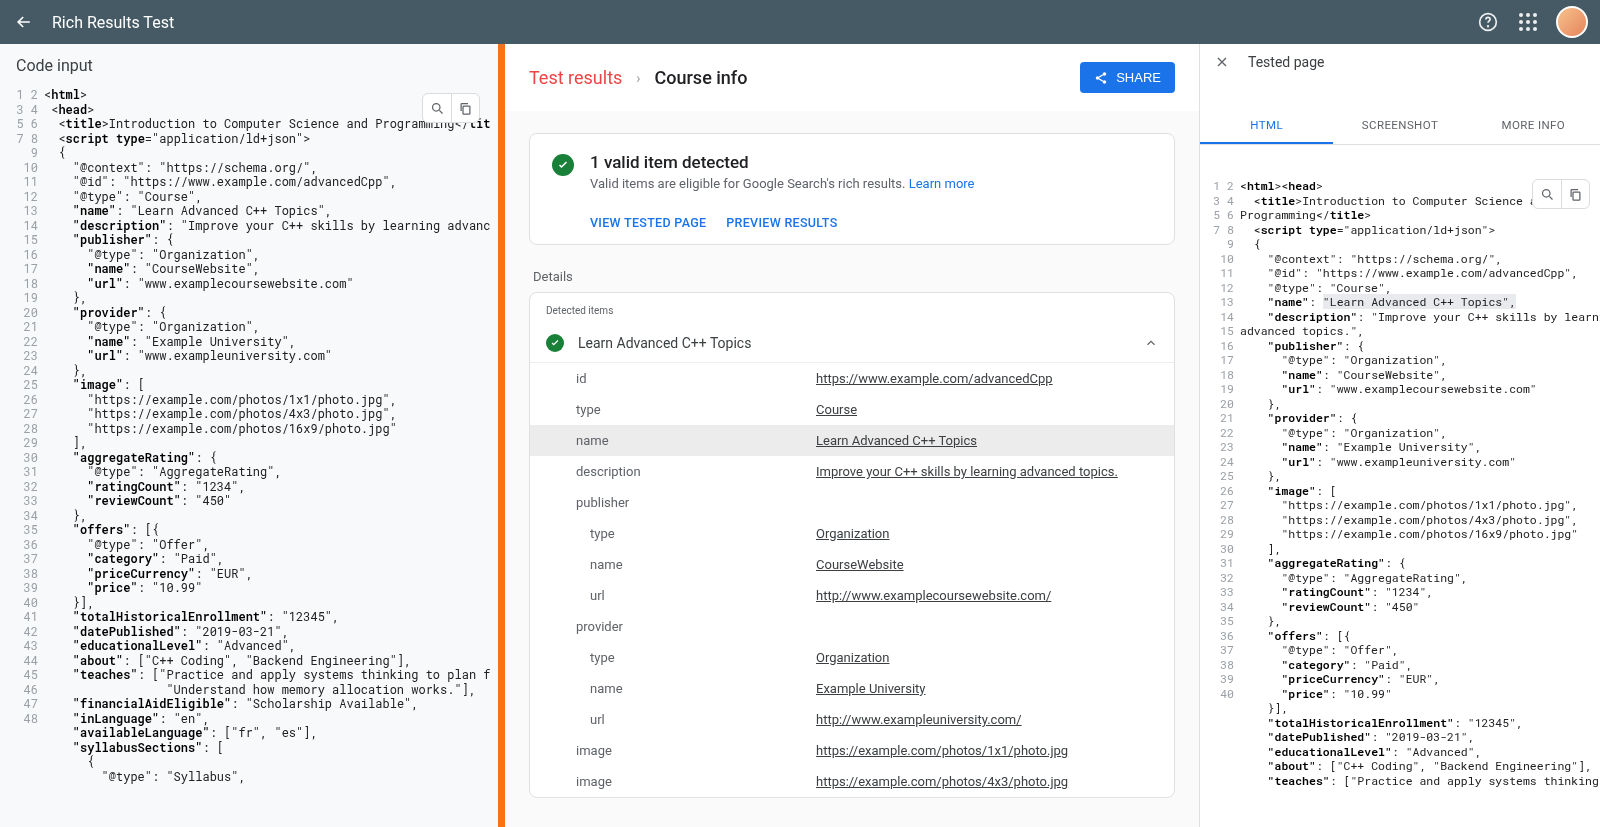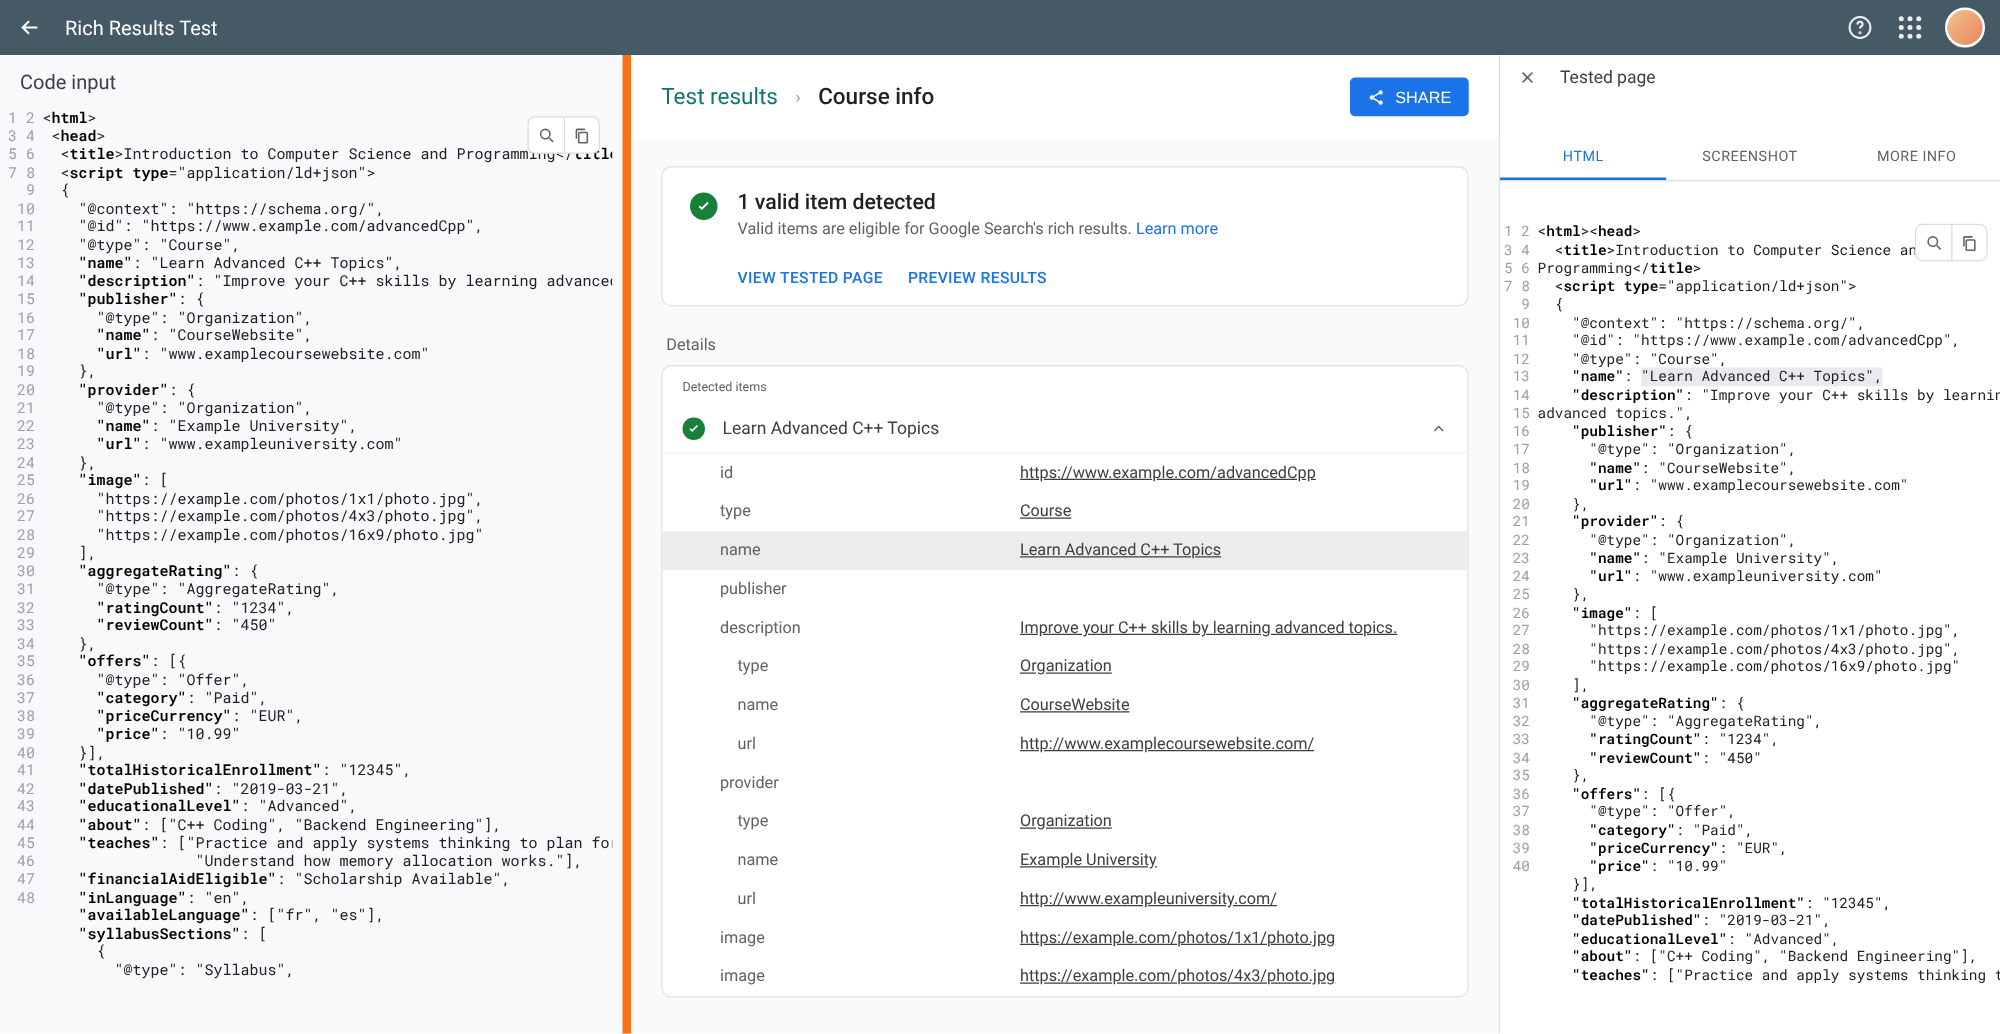"Test results" .breadcrumb .bc1 { color: #0f766e -> #ef4444 }
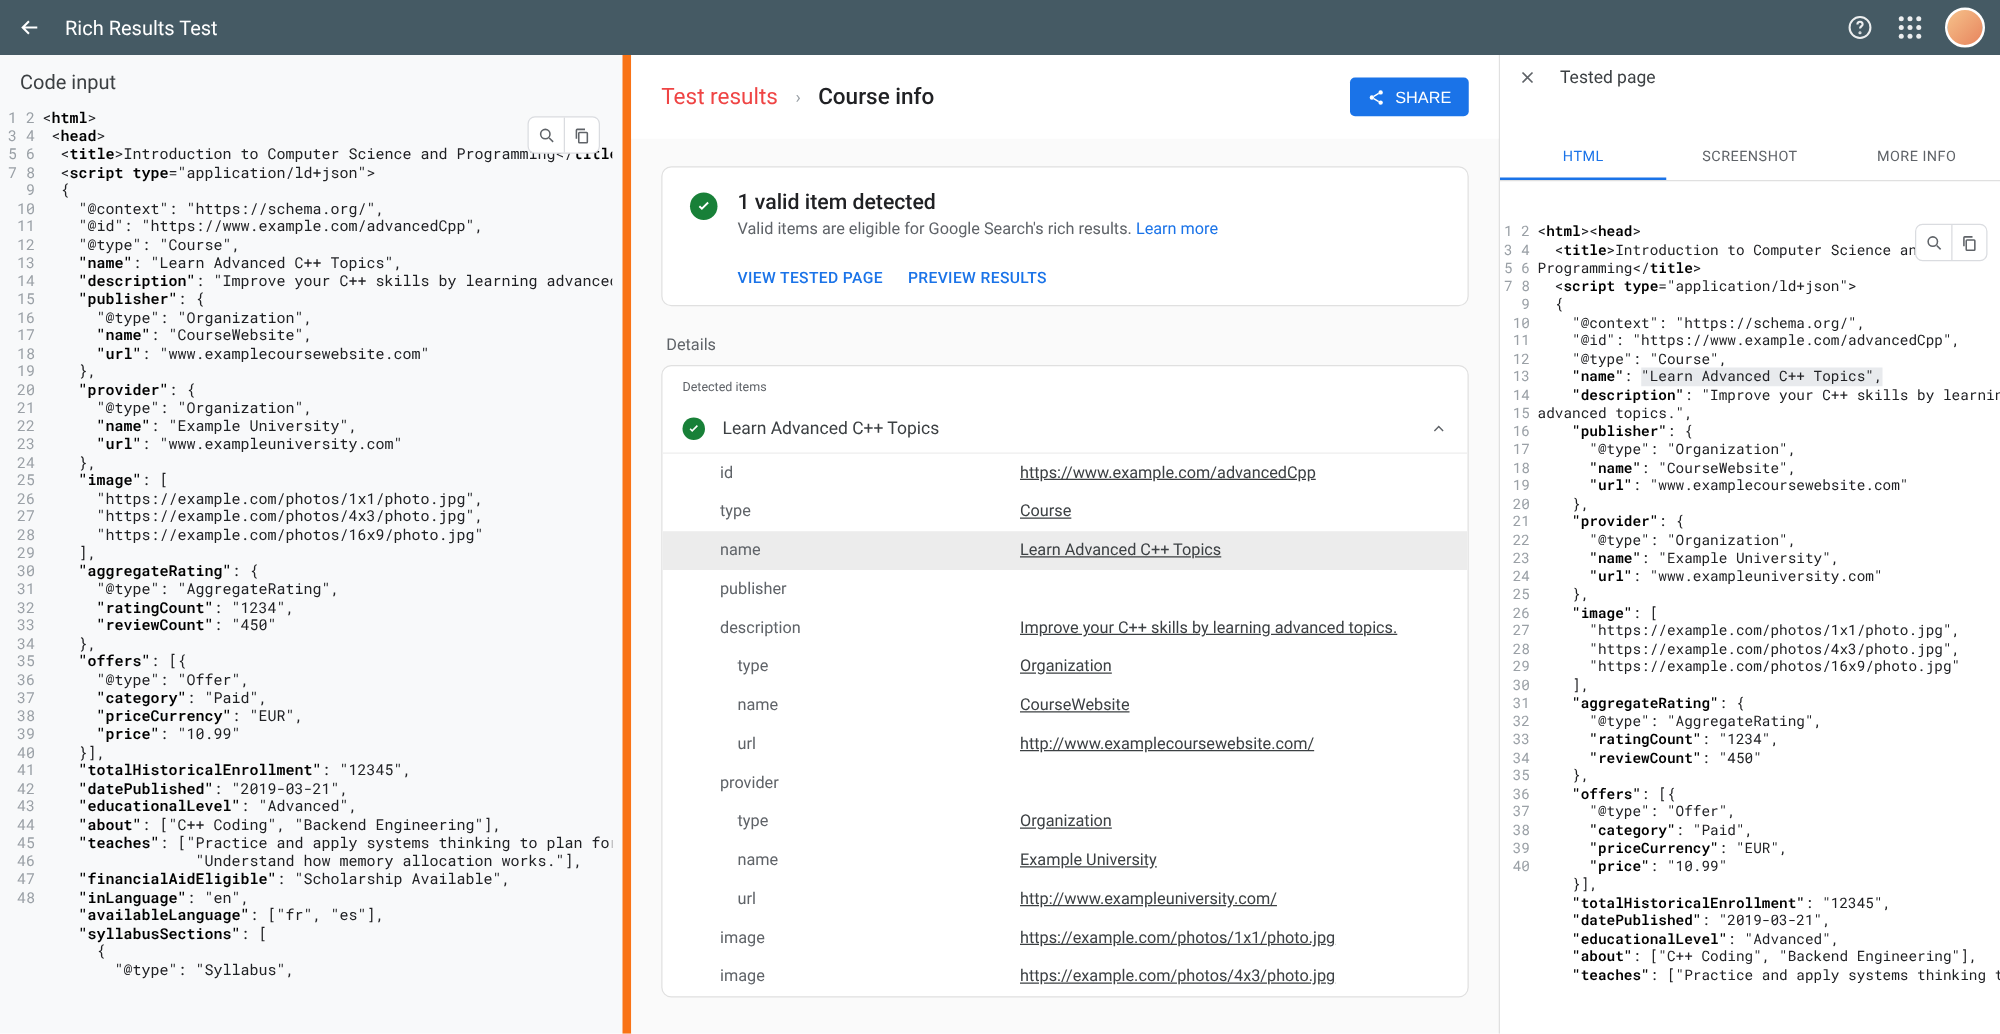"1 2 3 4 5" .code-block { padding-left: none -> 10px }
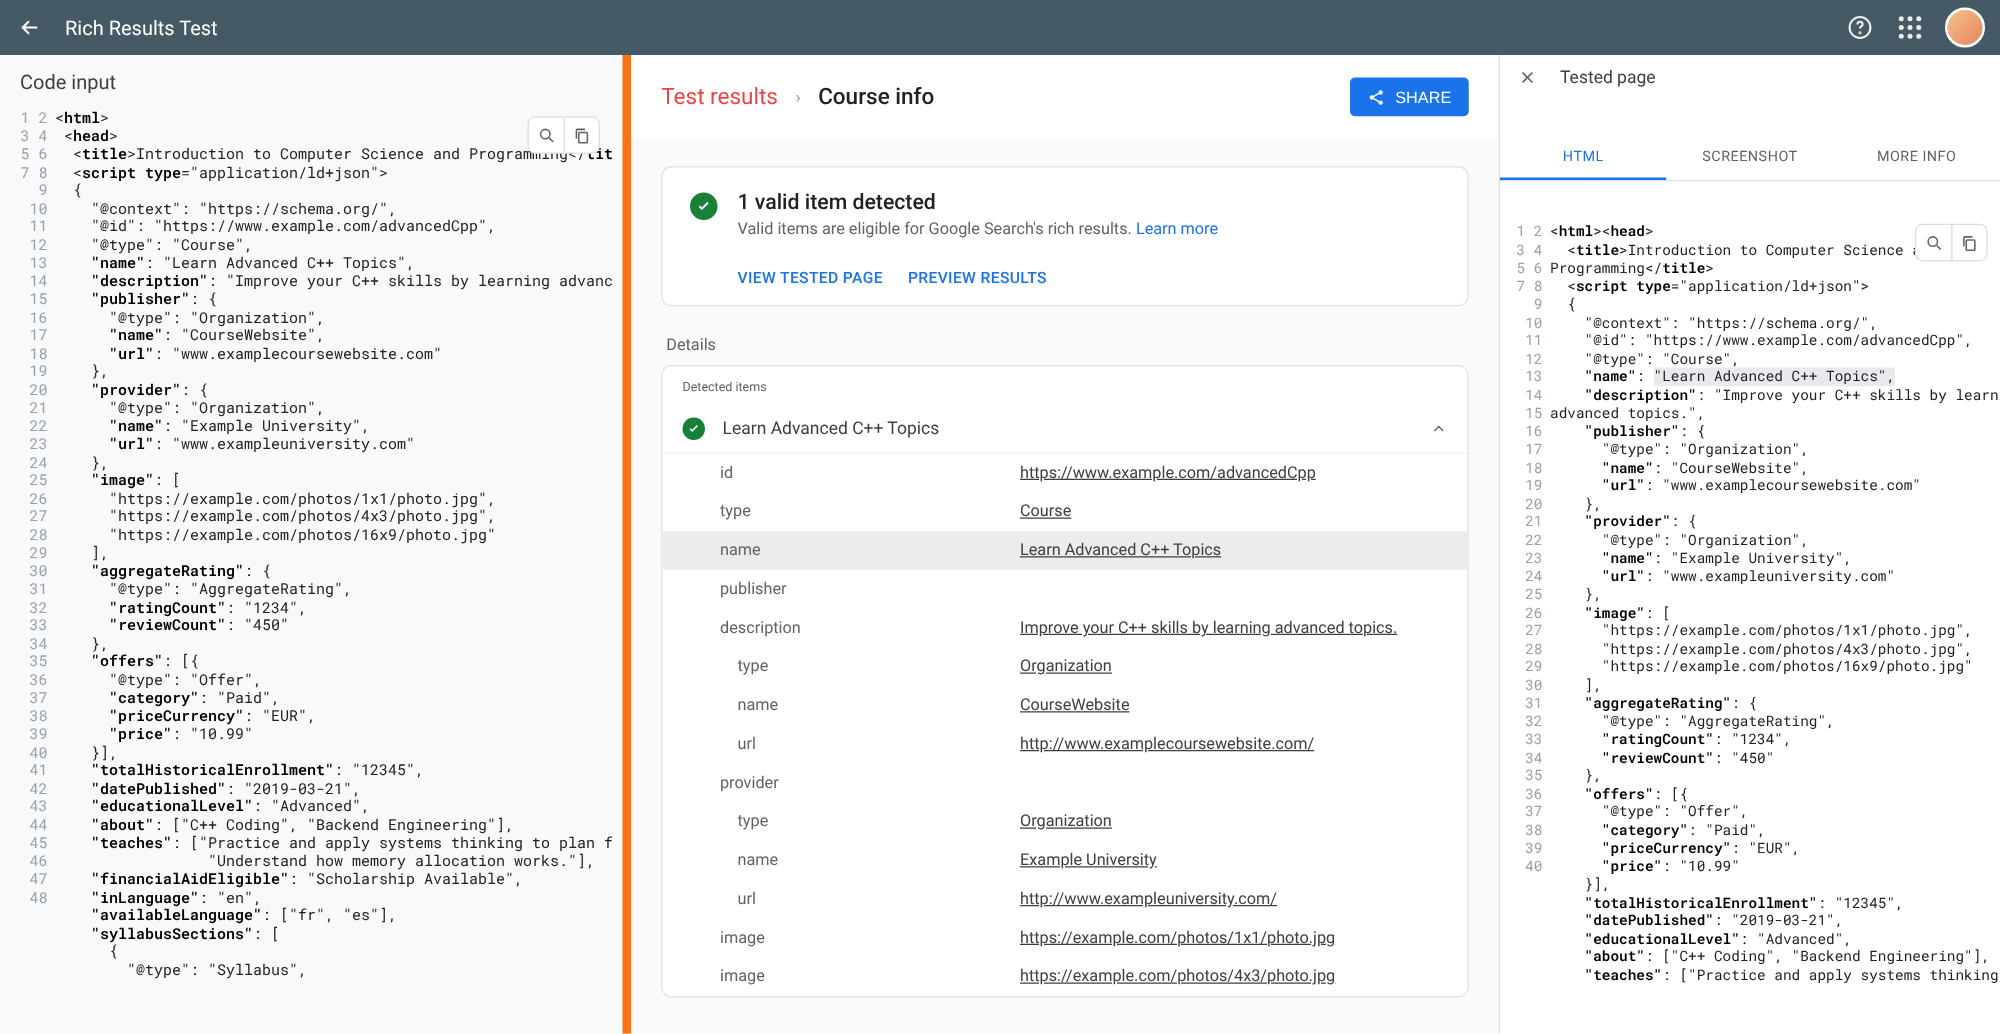"publisher" div.kv-row { order: before "description" -> after "description" }
